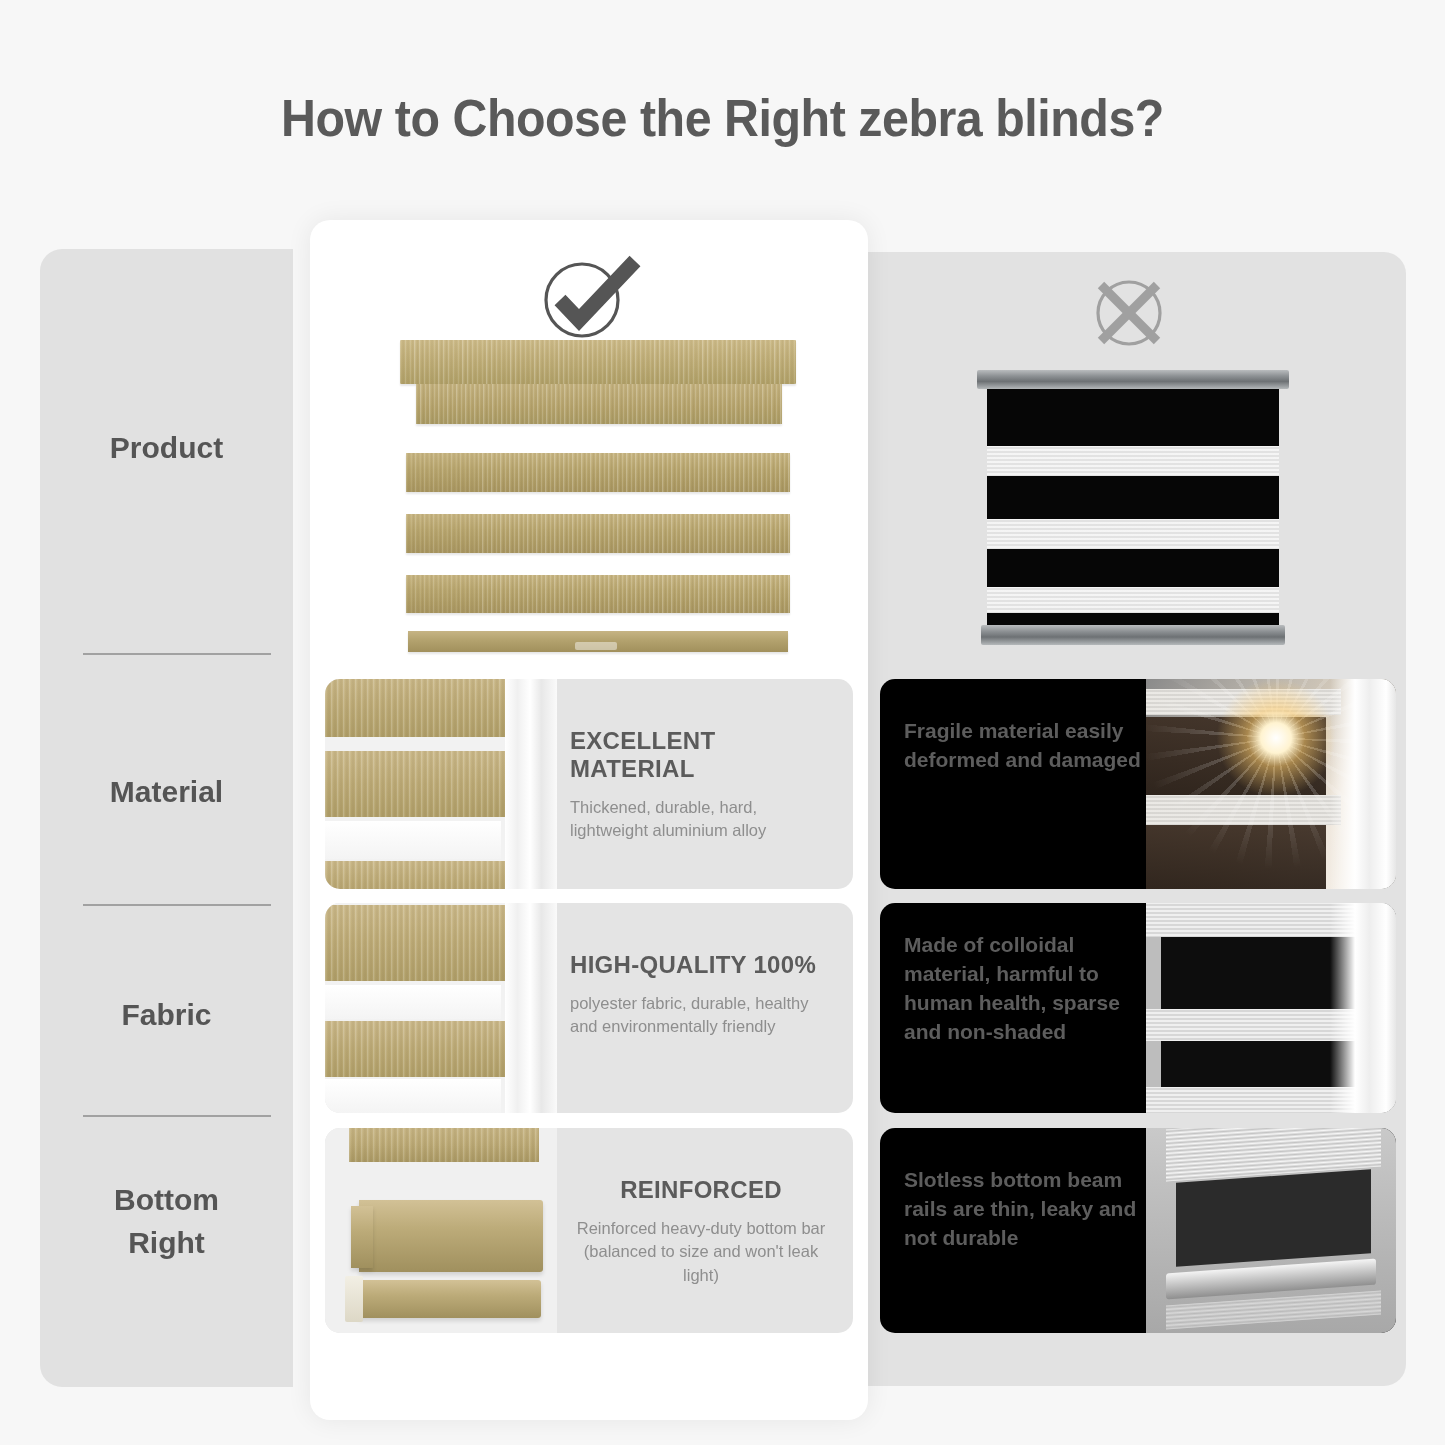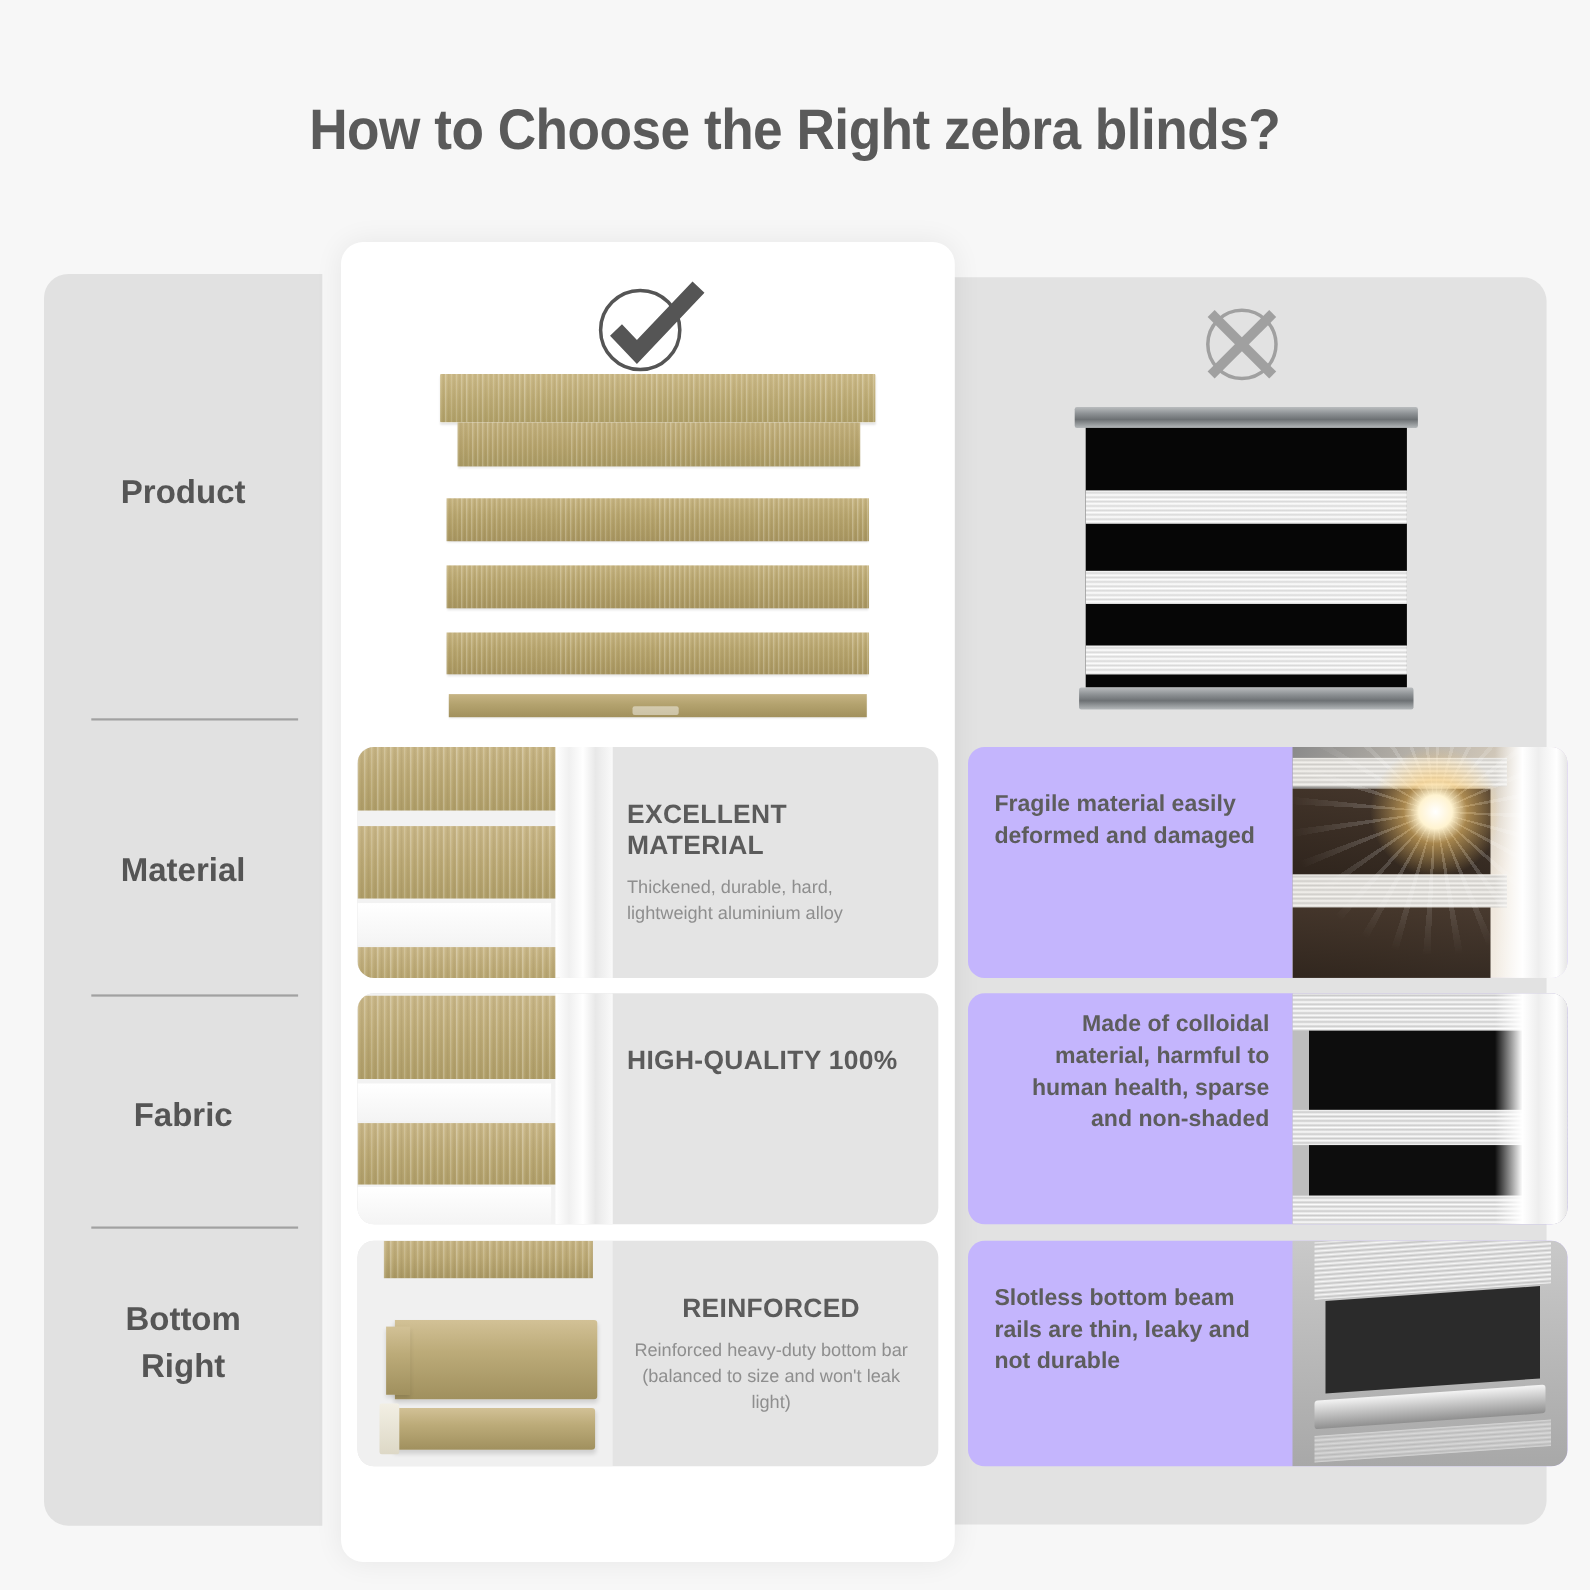"Fragile material easily deformed and" .card-bad { background: #c4b5fd -> #000000; padding-left: 29px -> none }
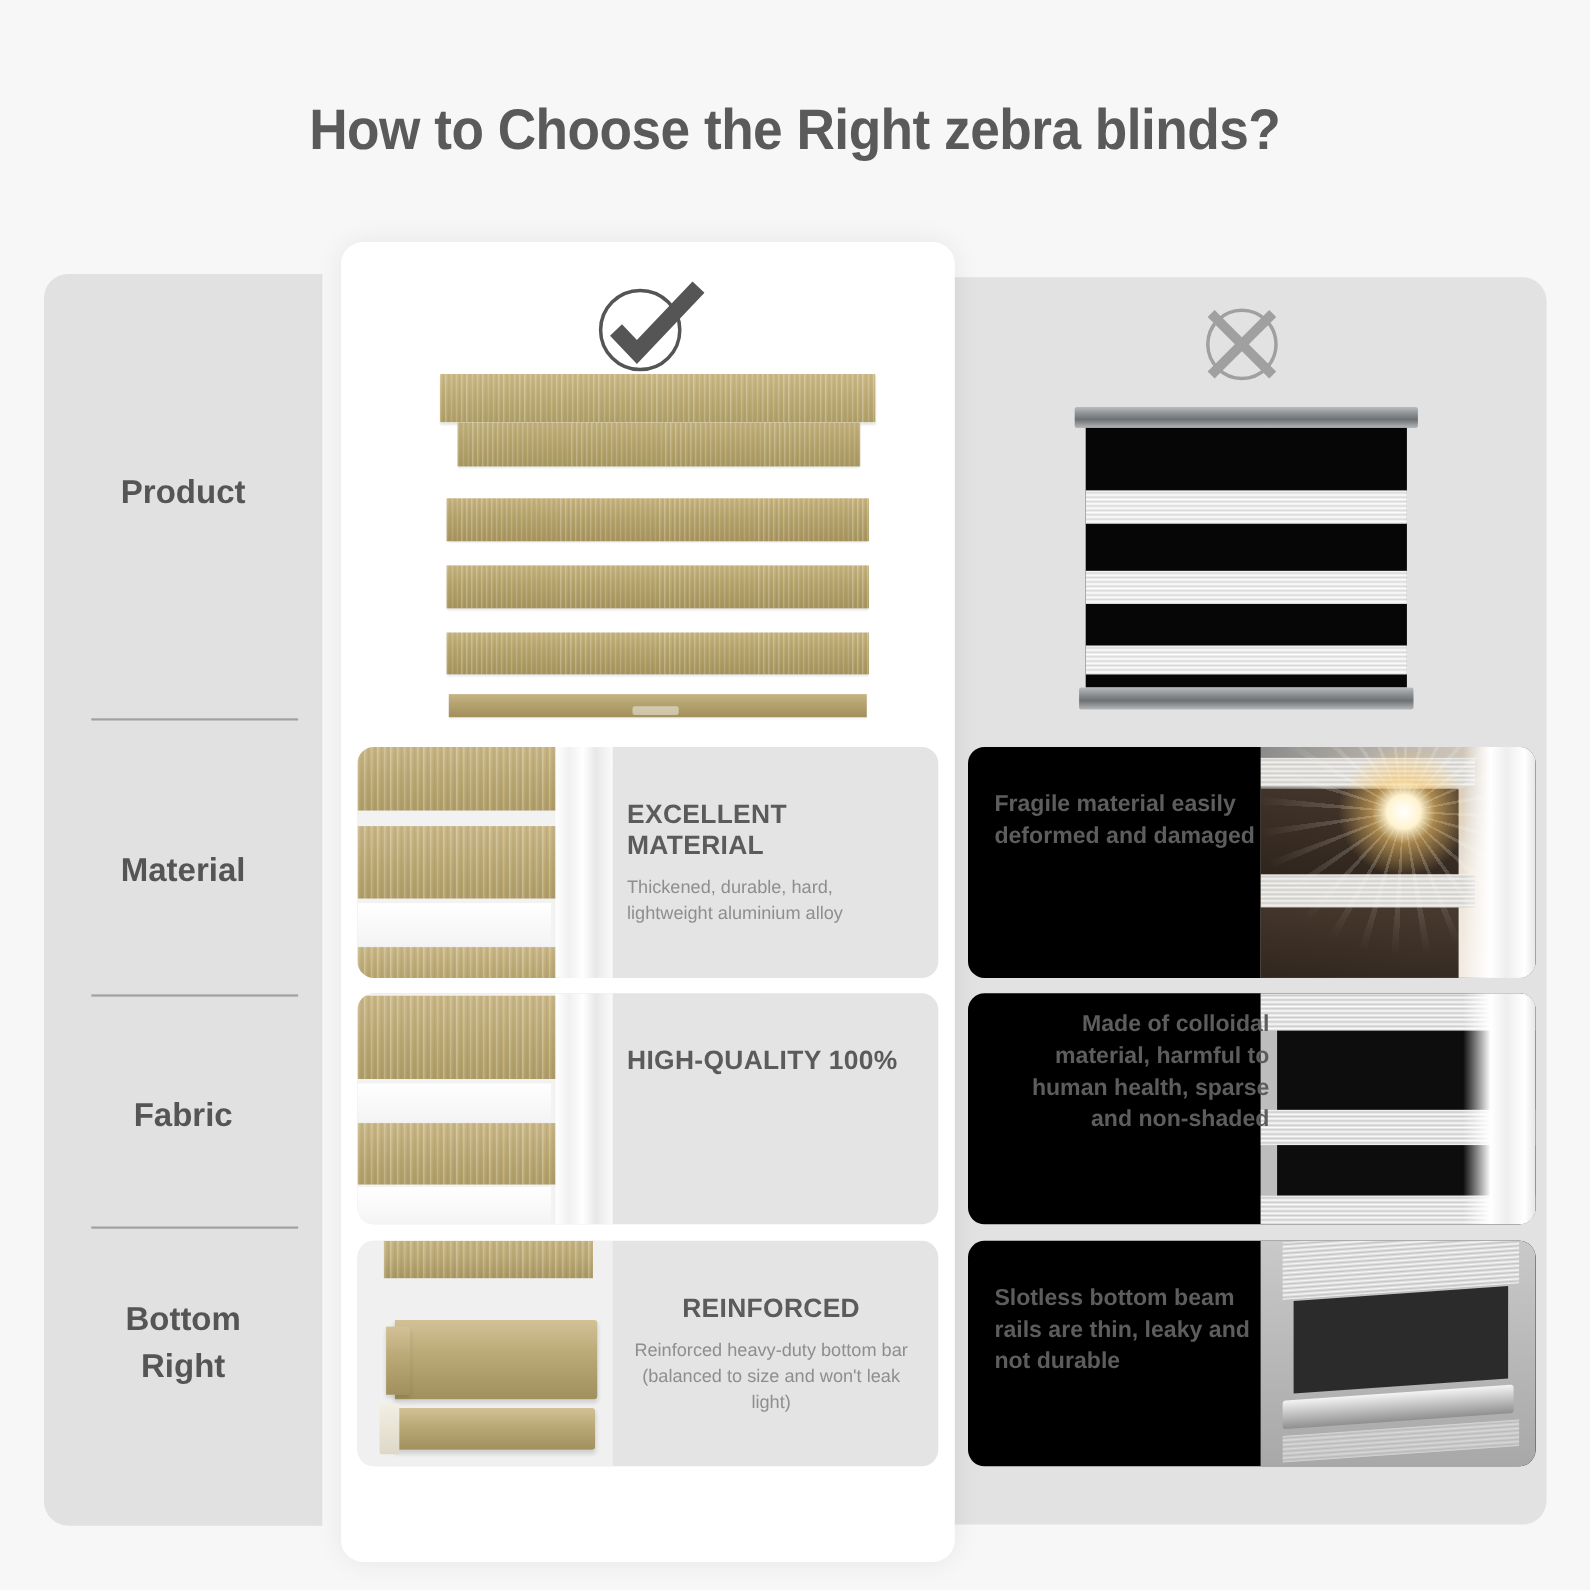"Made of colloidal material, harmful" .card-text-bad.tall { text-align: right -> none; top: 14px -> 28px }
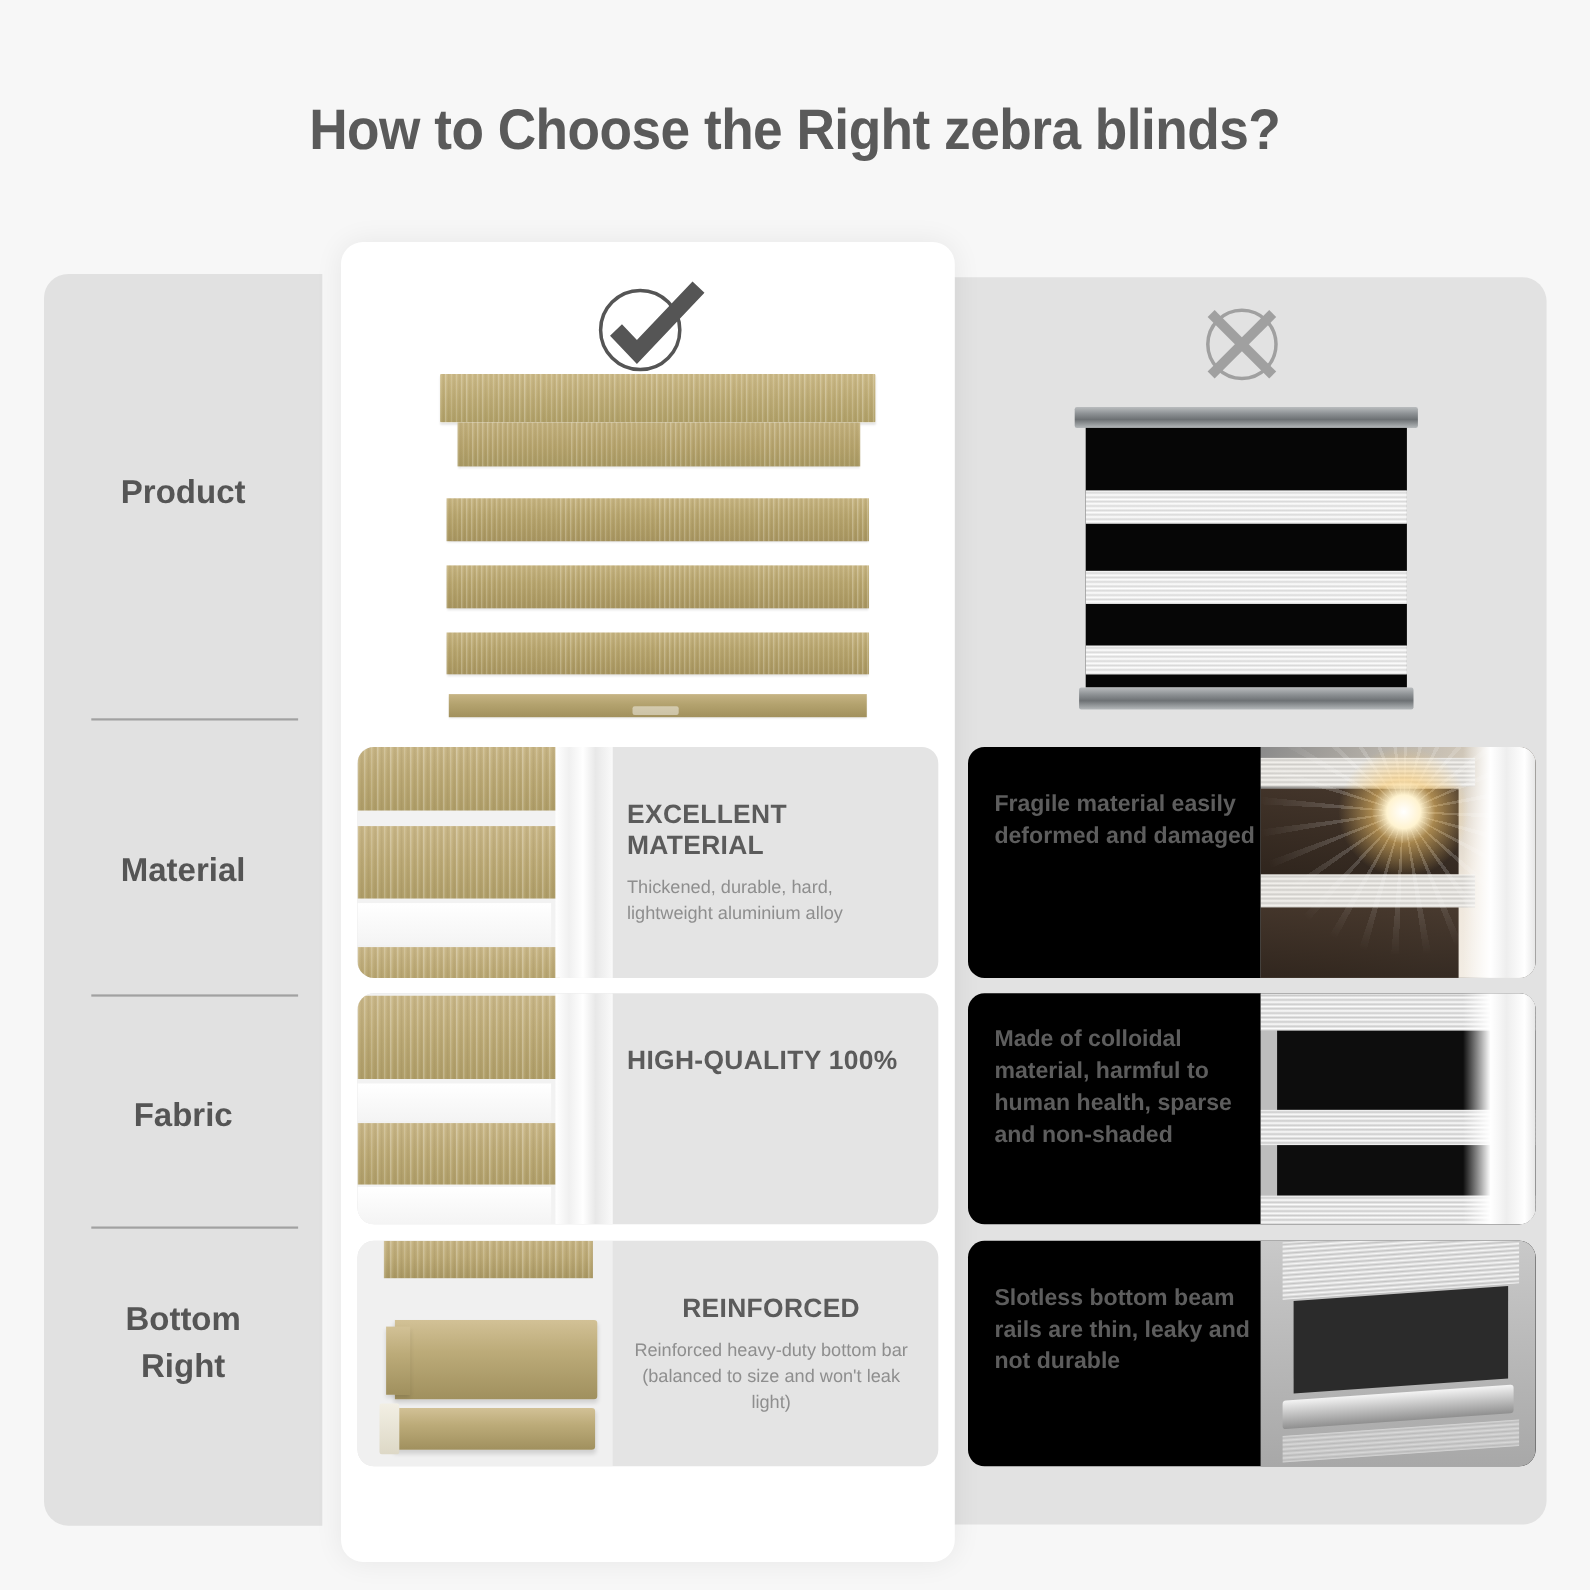"polyester fabric, durable, healthy and" div.card-body { html: none -> <div>polyester fabric, durable, healthy and environmentally friendly</div> }
